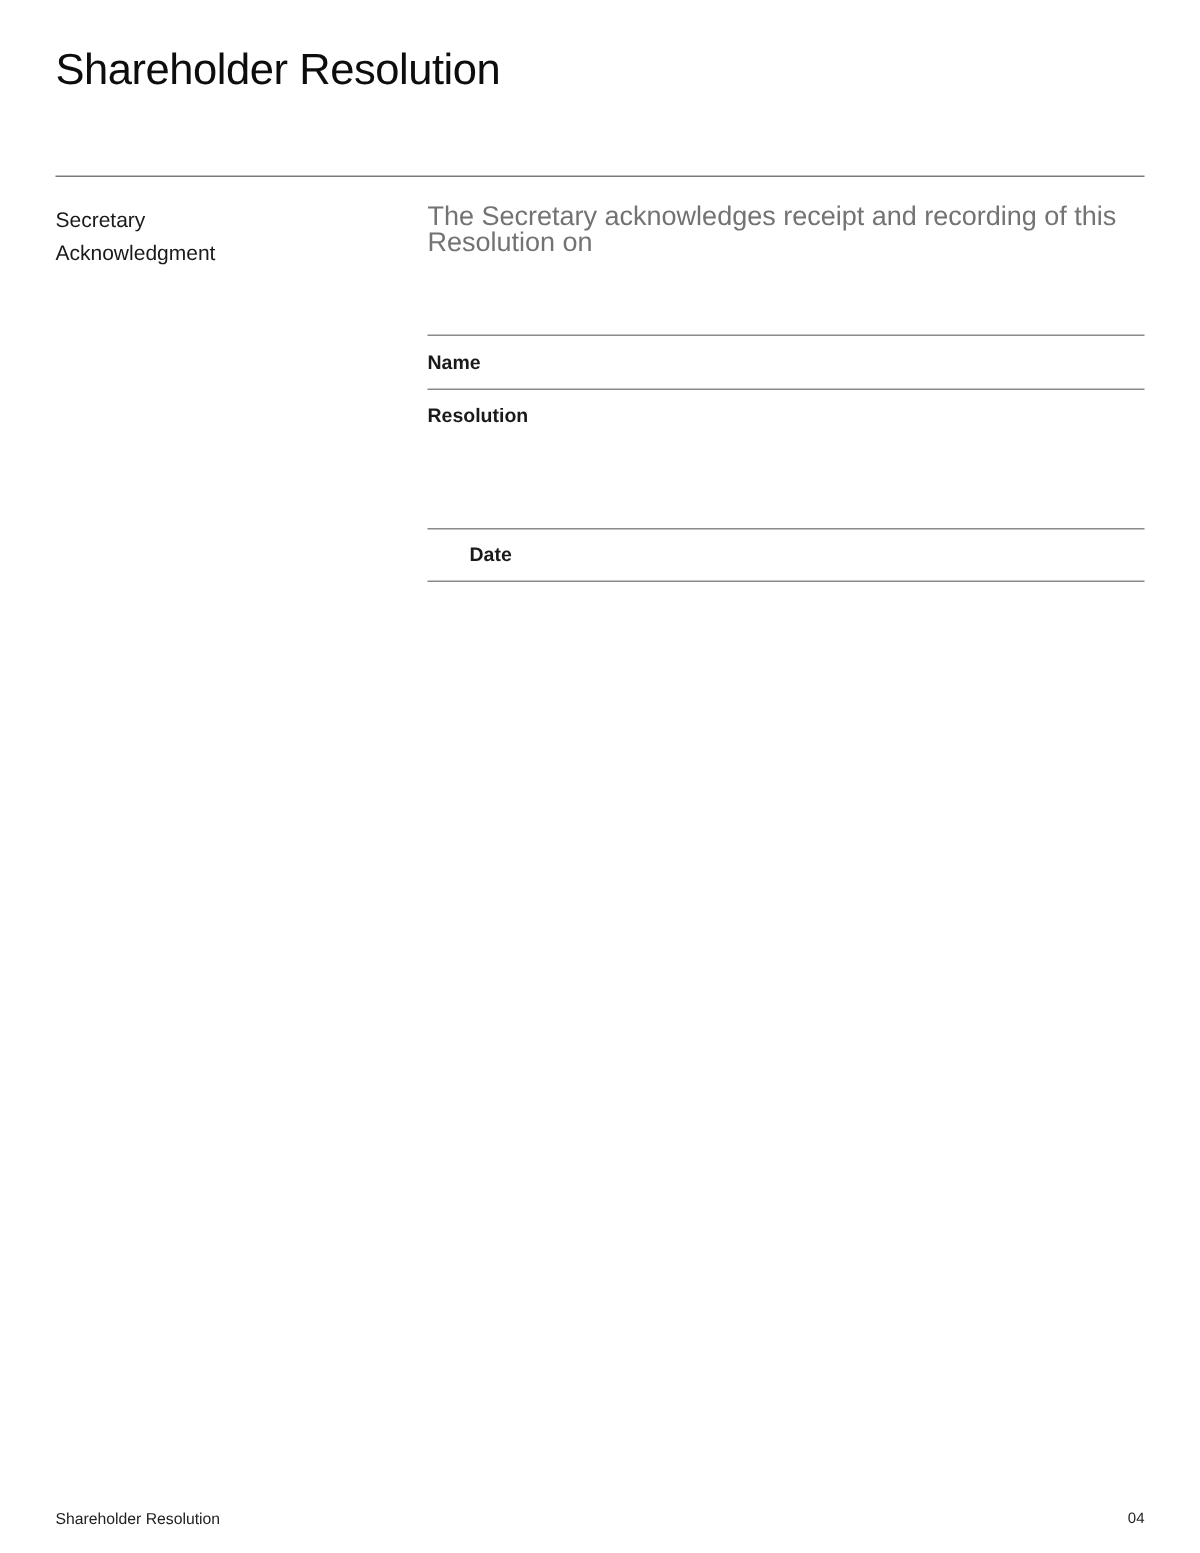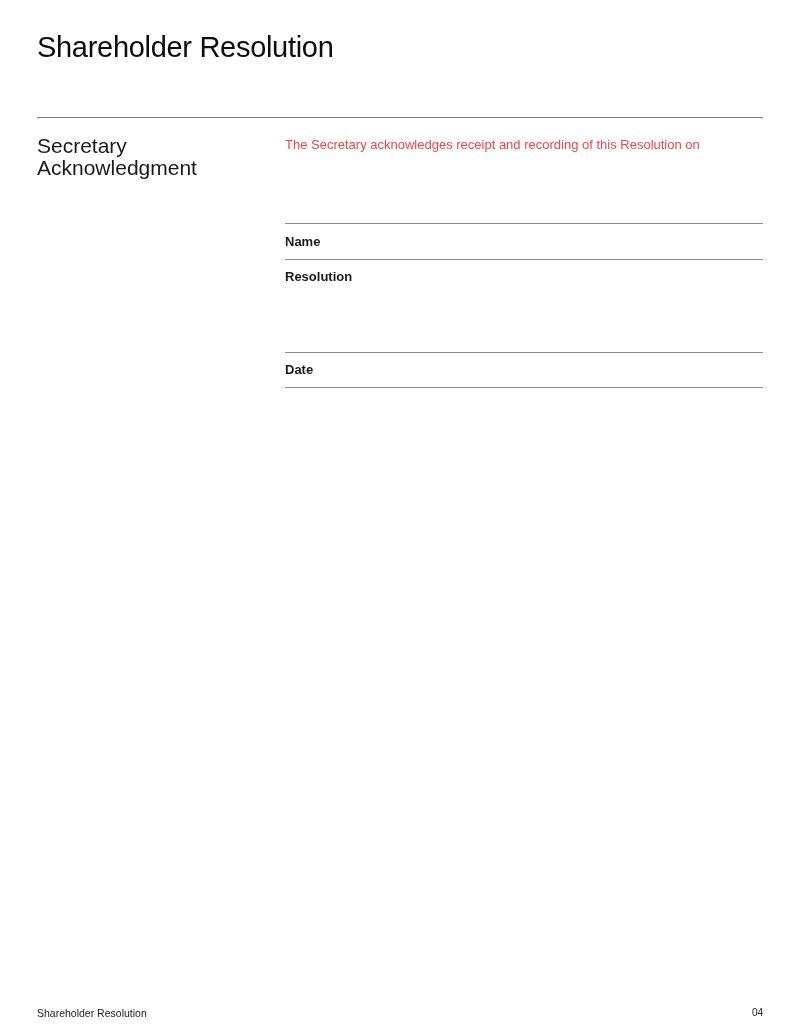"Secretary" .section-heading { font-size: 21px -> 14px }
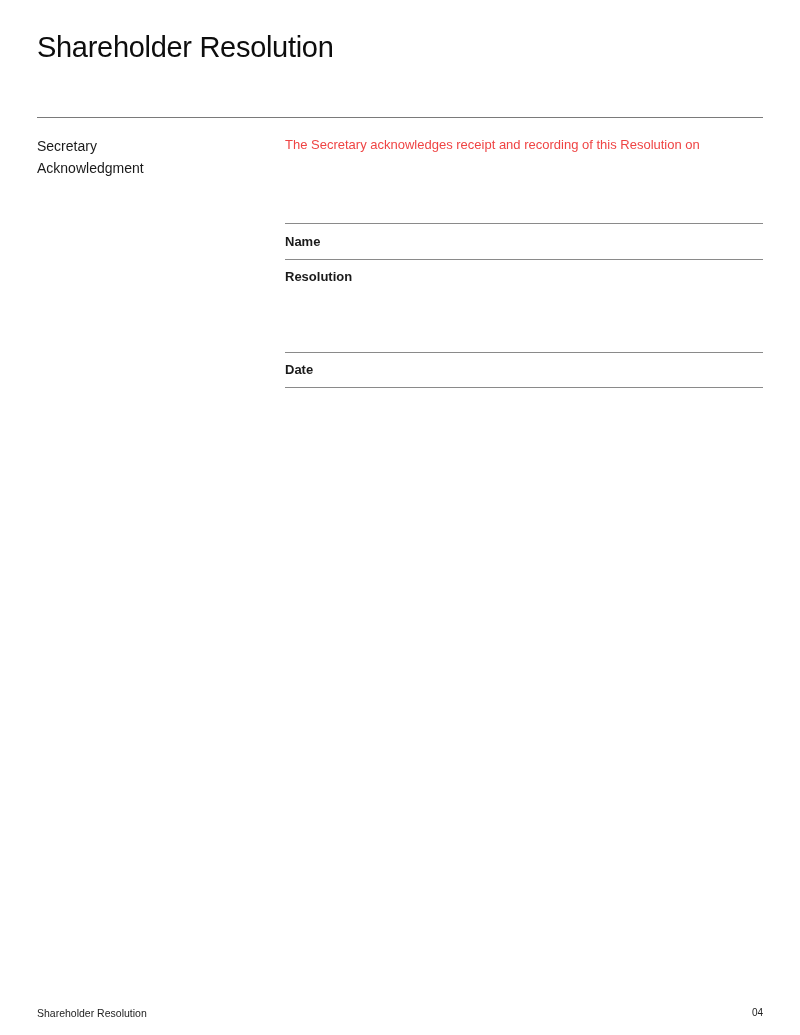"The Secretary acknowledges receipt and" .statement { color: #ef4444 -> #737373; font-size: 13px -> 18px }
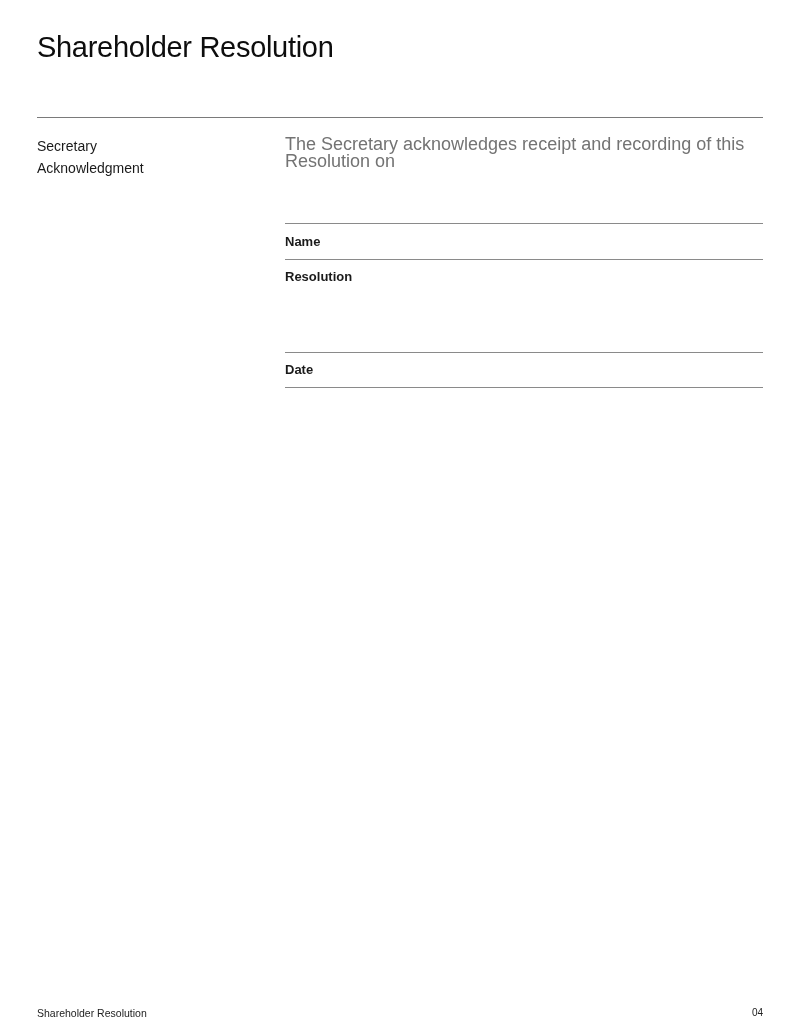"Date" div.field-label { margin-left: none -> 28px }
